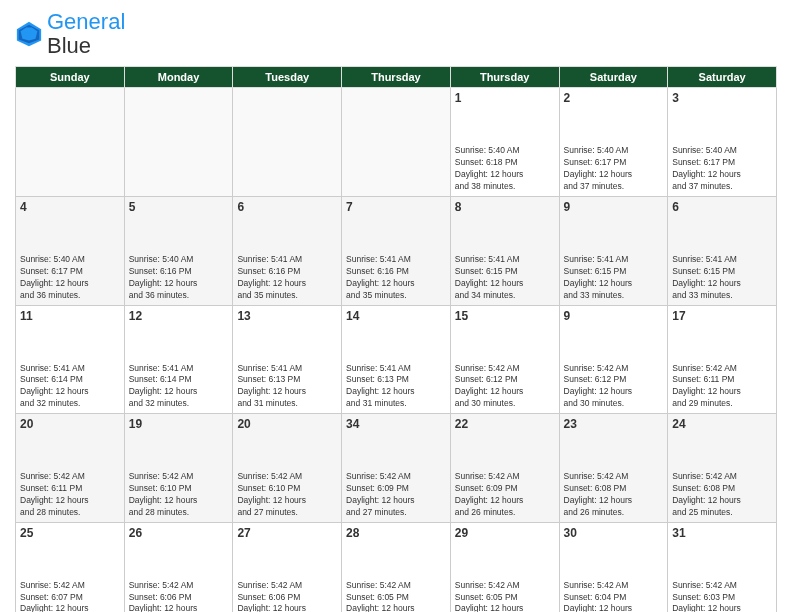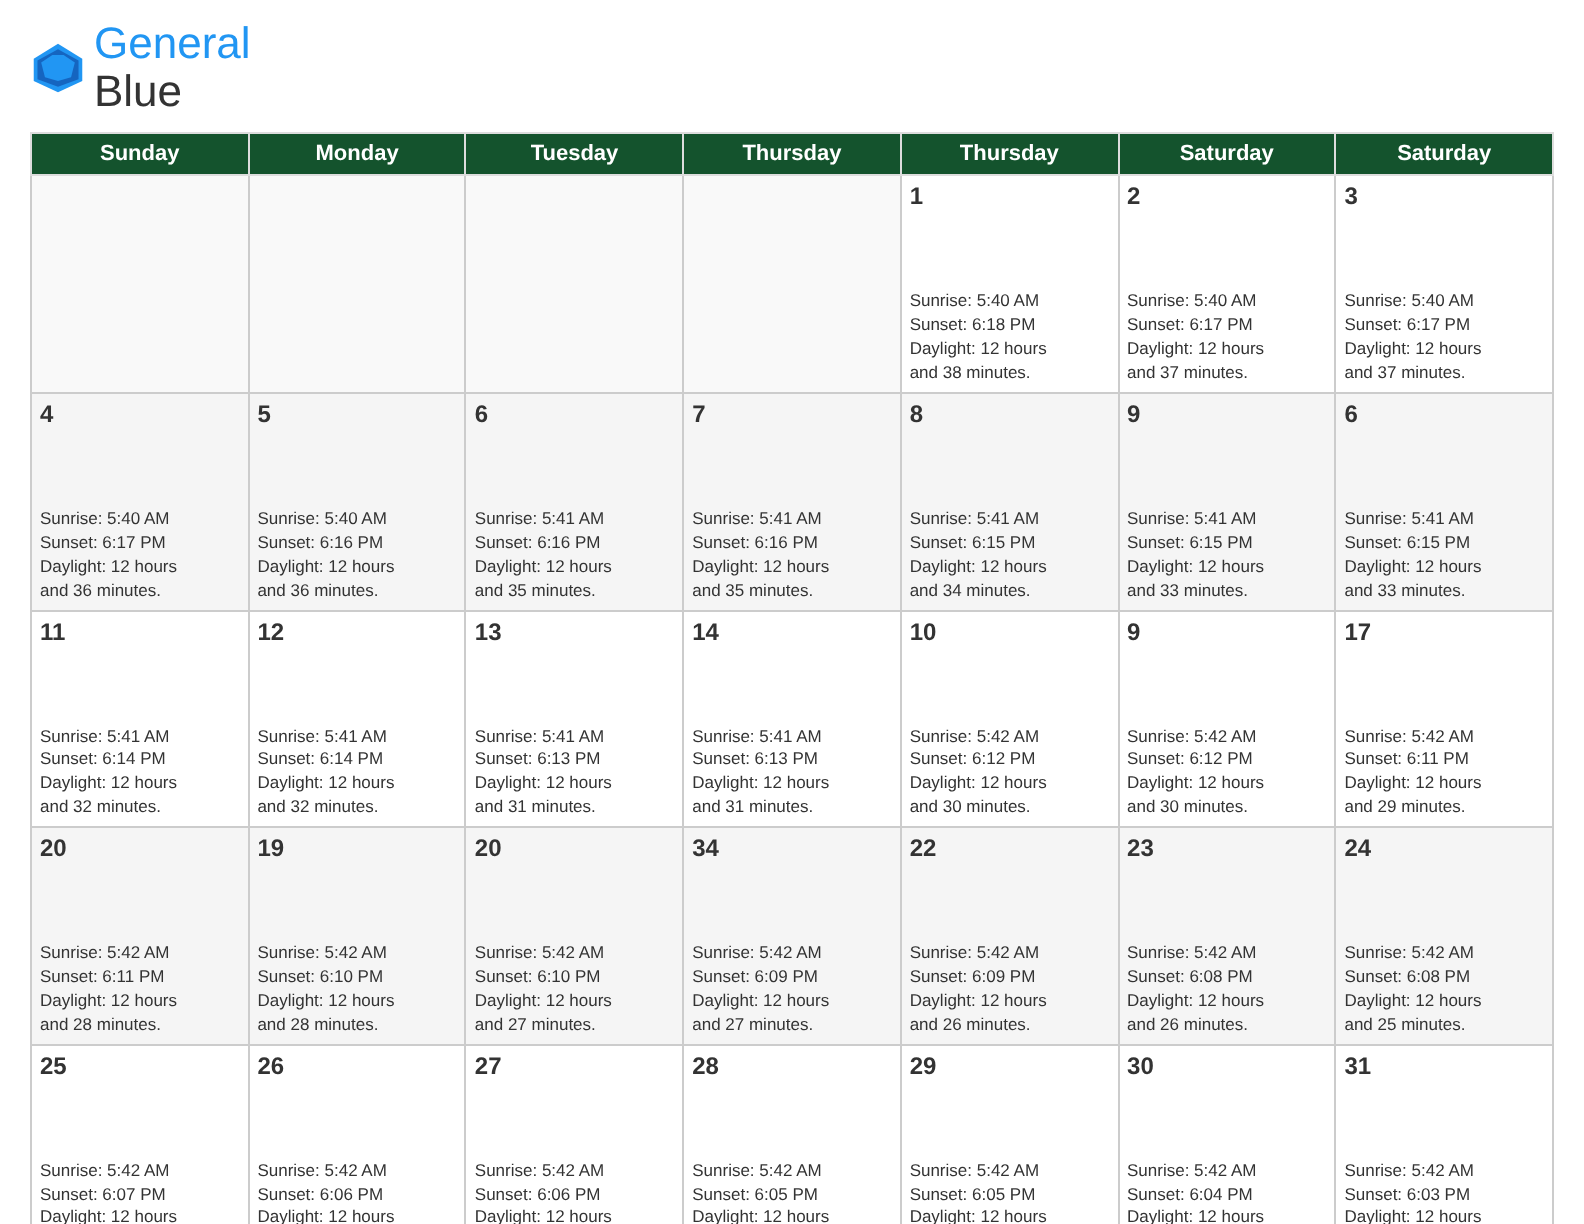"10" span.day-num { text: 10 -> 15 }
